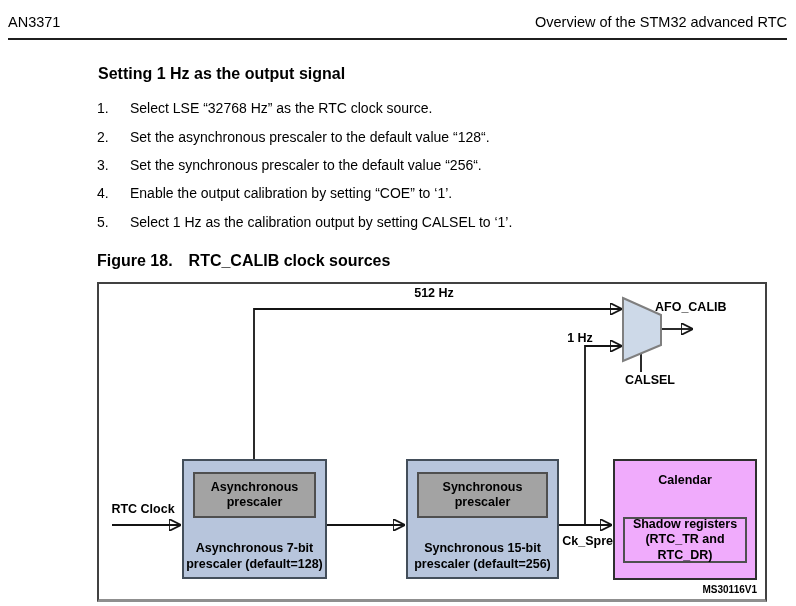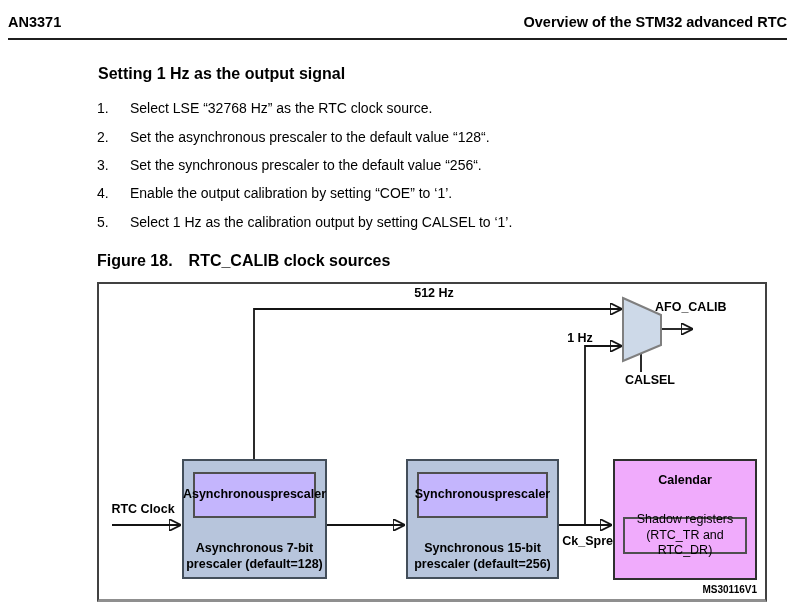"AN3371" .header { font-weight: bold -> normal }
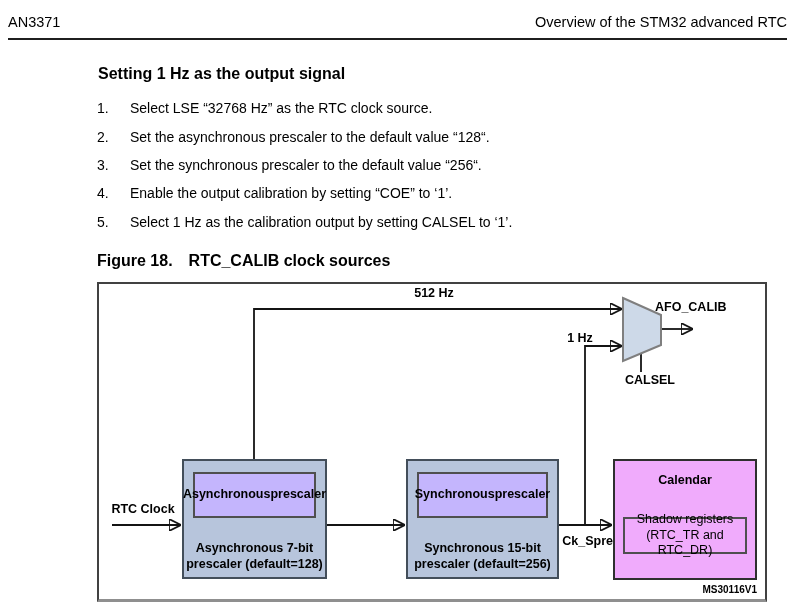"Asynchronous" .presc-inner { background: #c4b5fd -> #a3a3a3; flex-direction: row -> column }
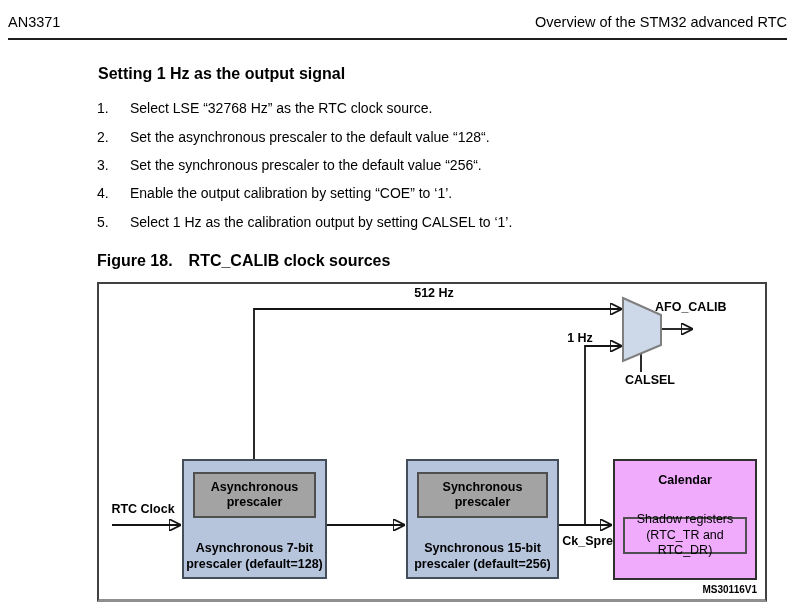"Shadow registers" .shadow-box { font-weight: normal -> bold; height: 37px -> 46px }
